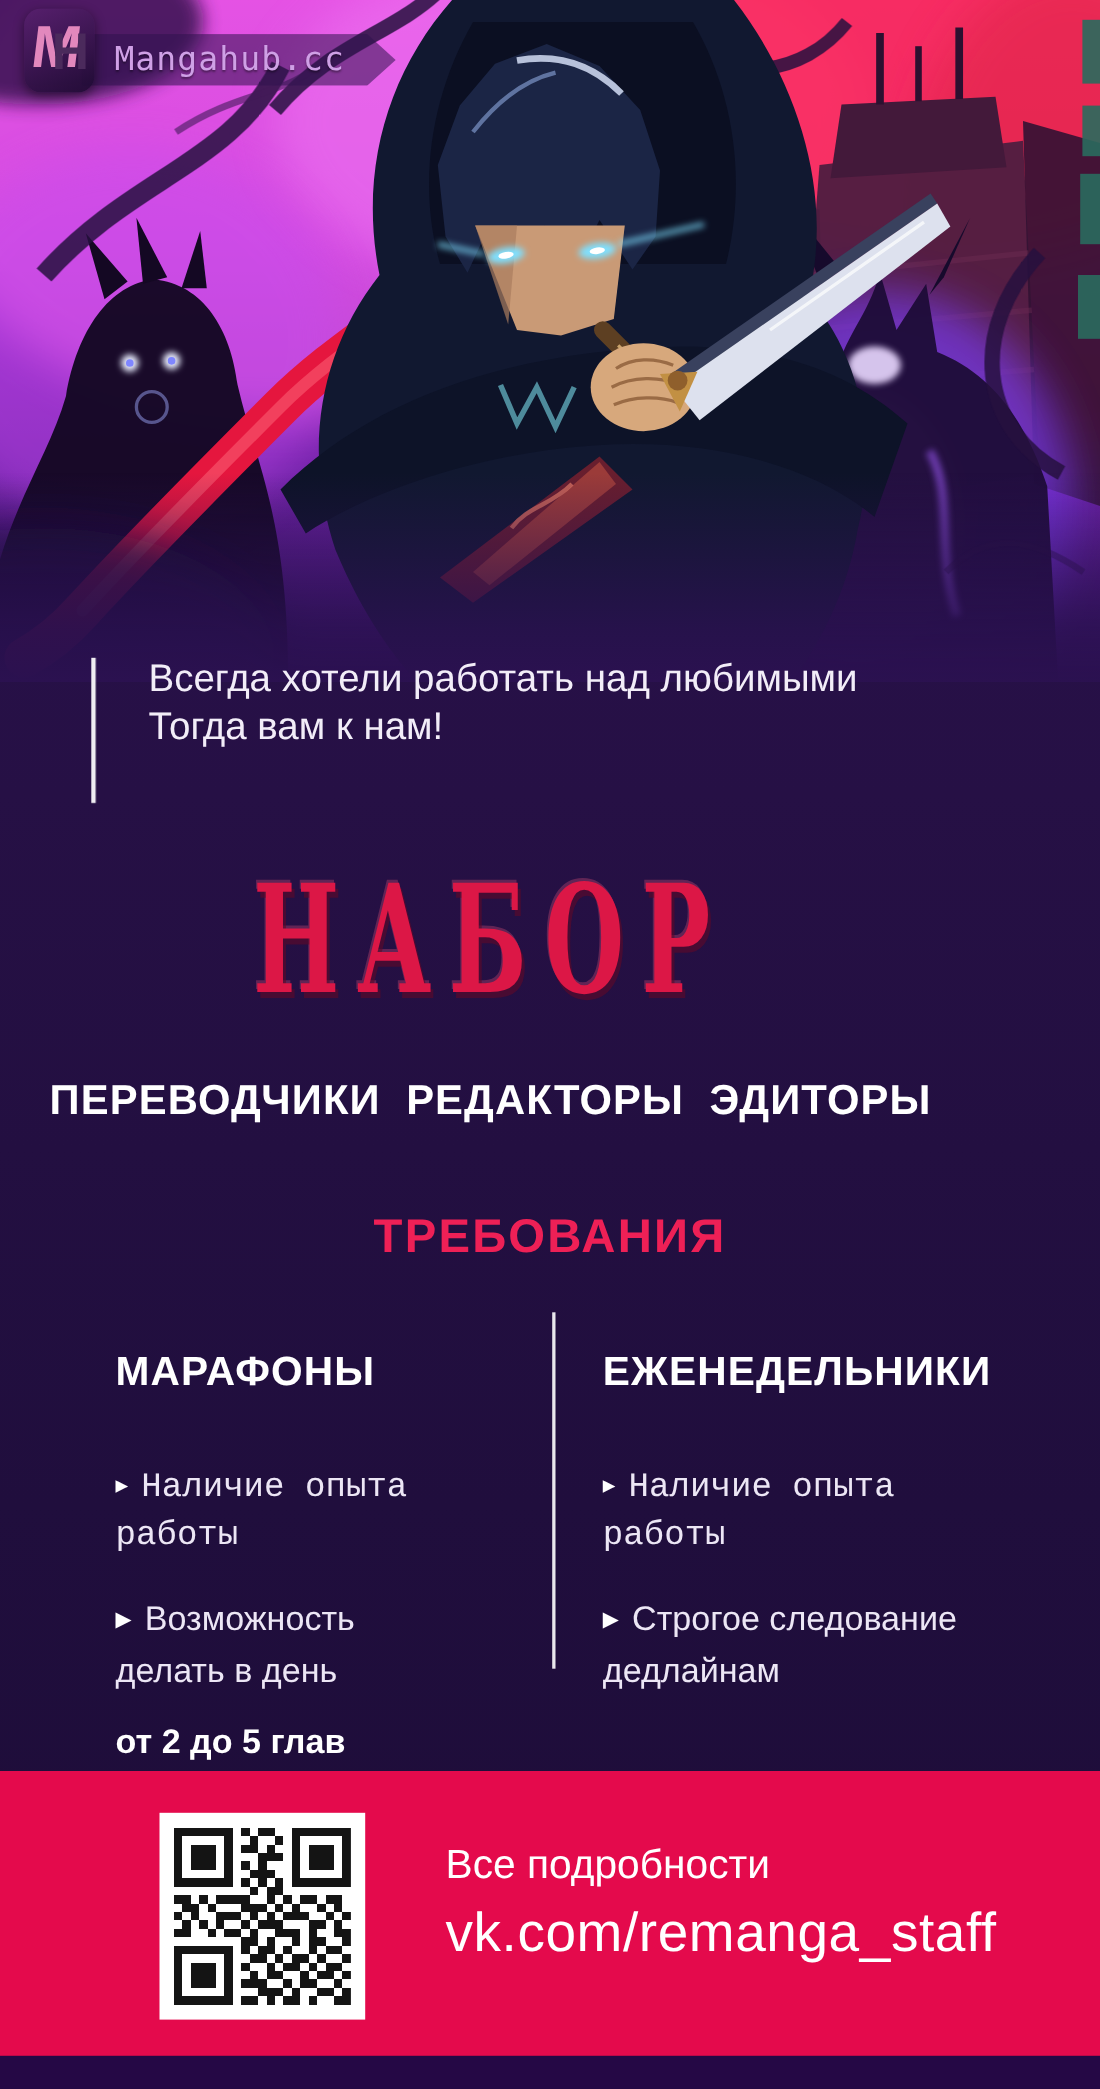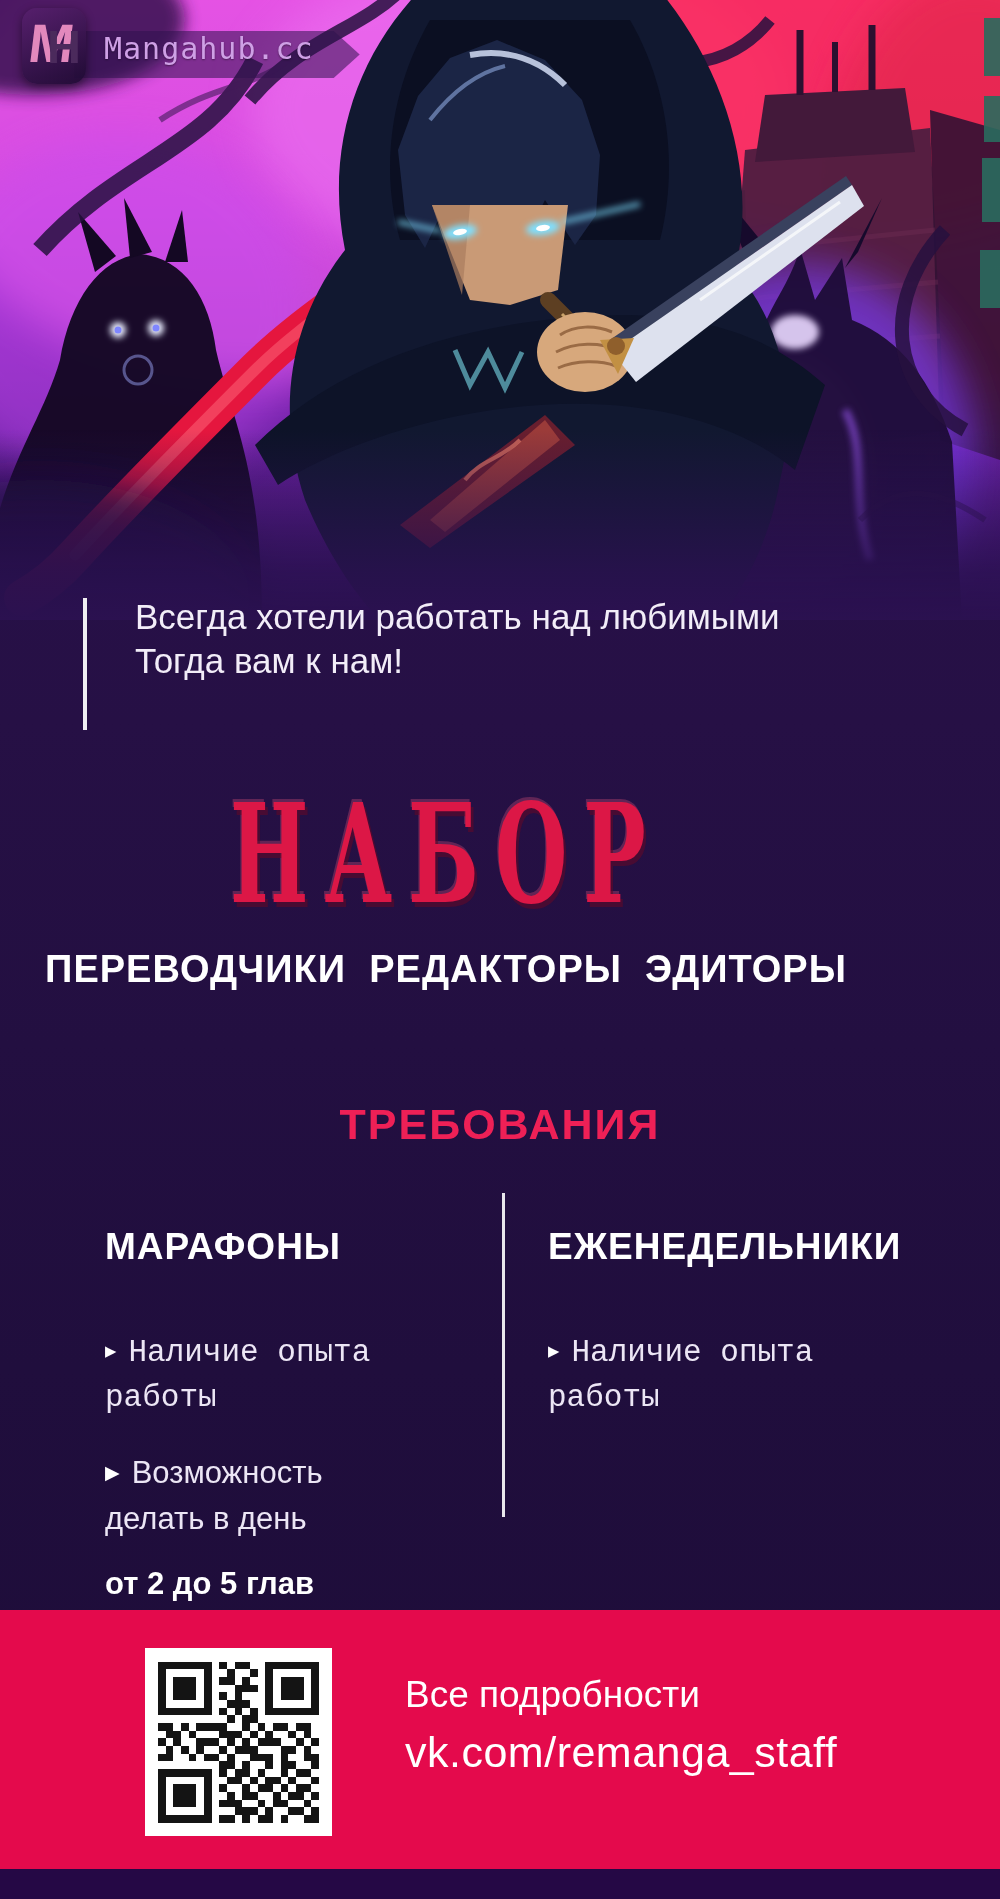"Mangahub.cc" .logo-ribbon { align-items: none -> center }
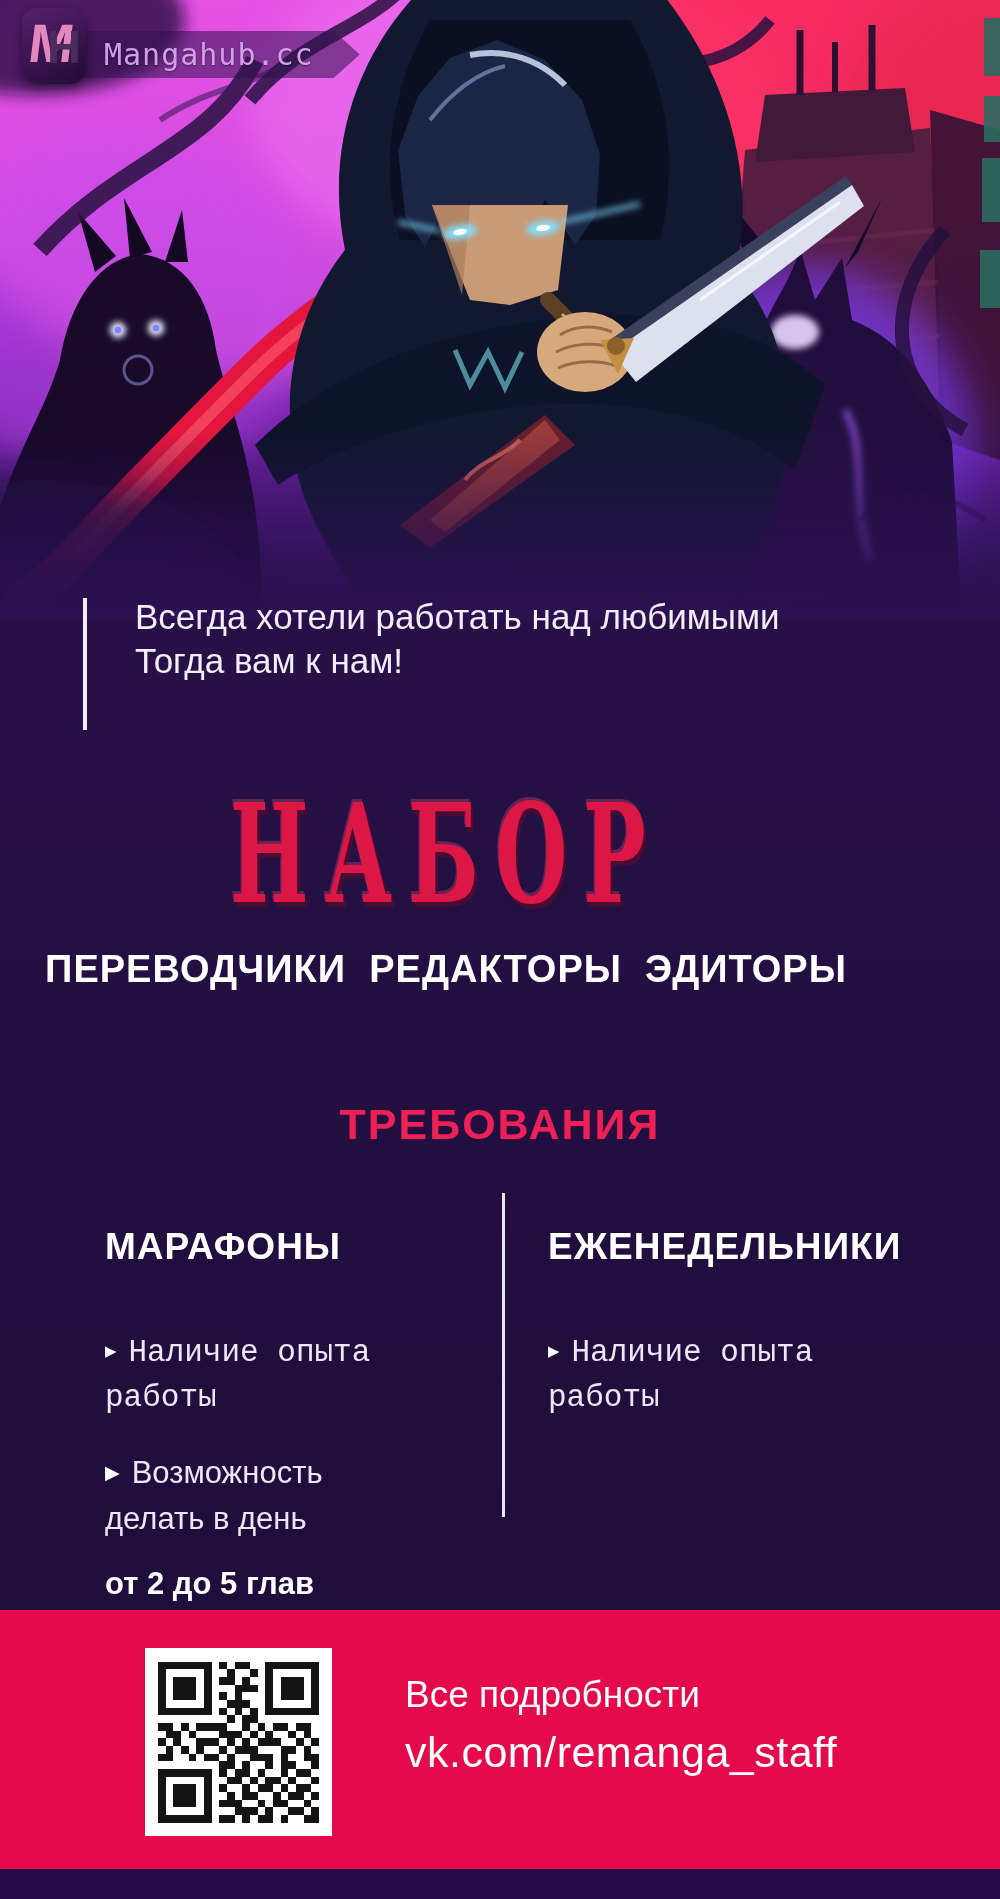"ПЕРЕВОДЧИКИ РЕДАКТОРЫ ЭДИТОРЫ" .roles { top: 948px -> 980px }
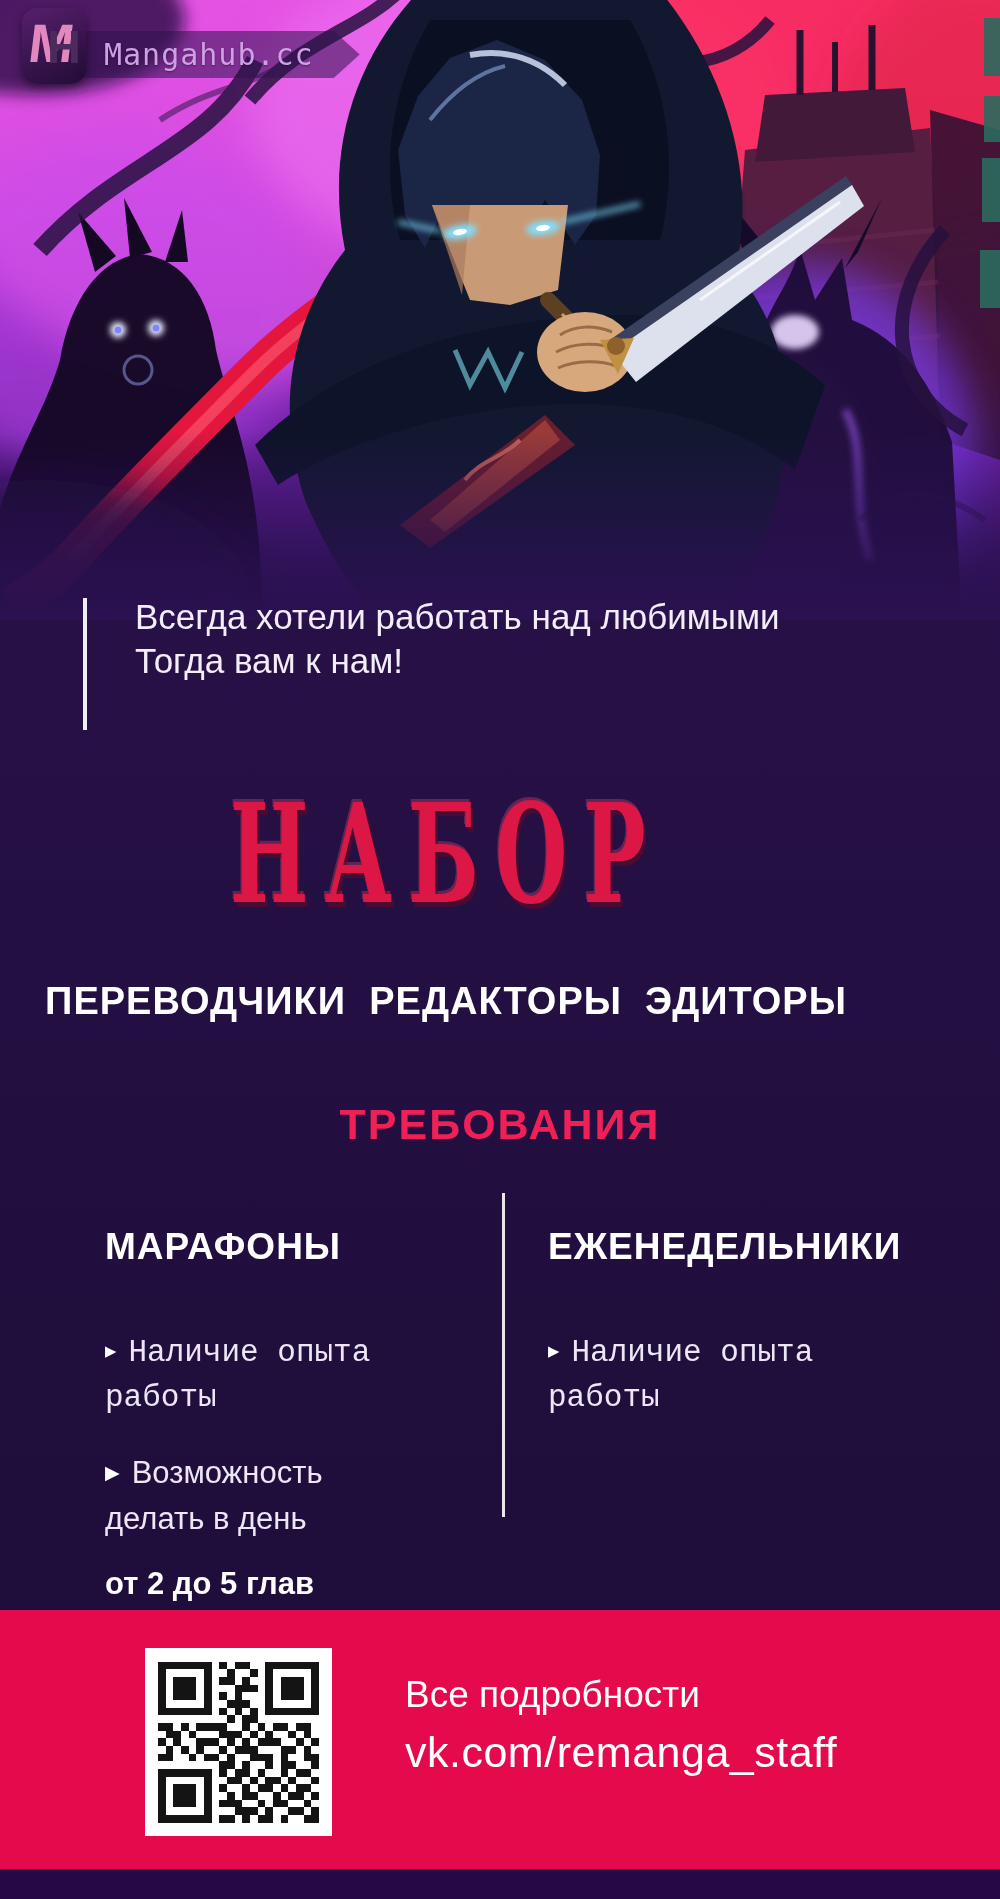"▶ Строгое следование" div.bullet { html: none -> <div> <span>▶</span><span>Строгое следование</span> <span>дедлайнам</span> </div> }
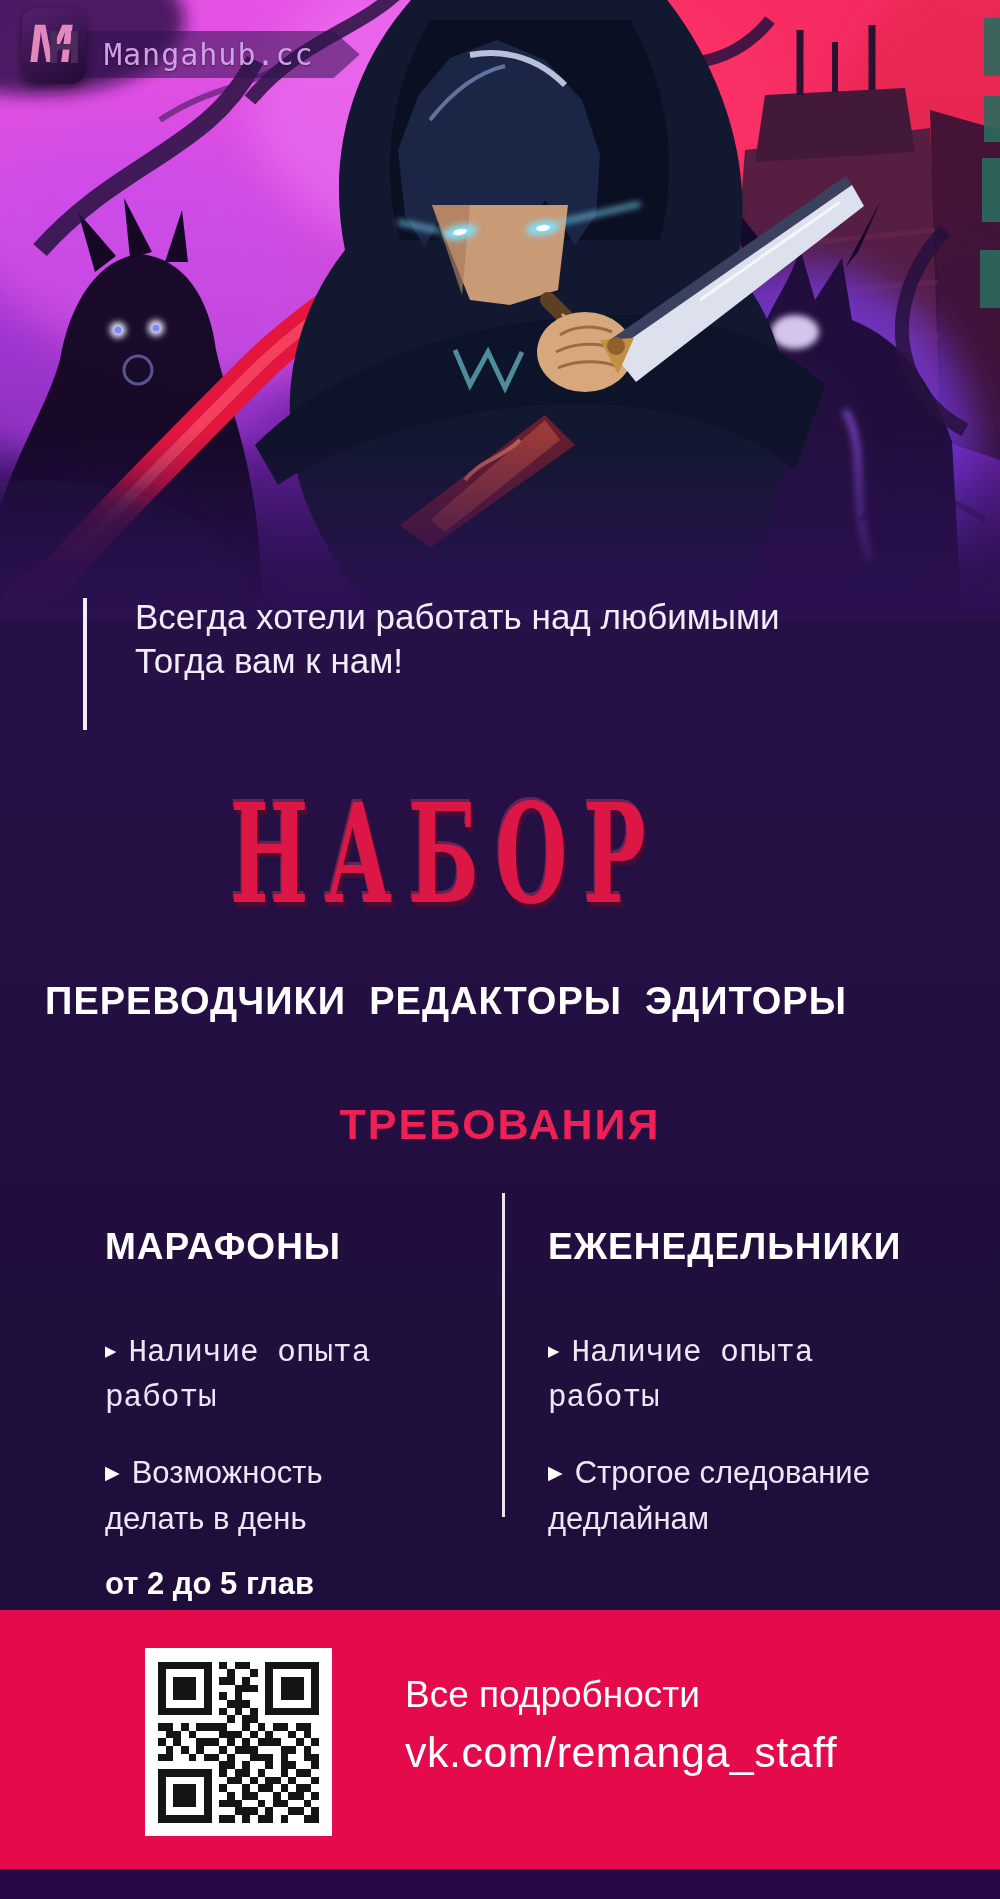"vk.com/remanga_staff" .banner-line2 { font-size: 43px -> 50px }
